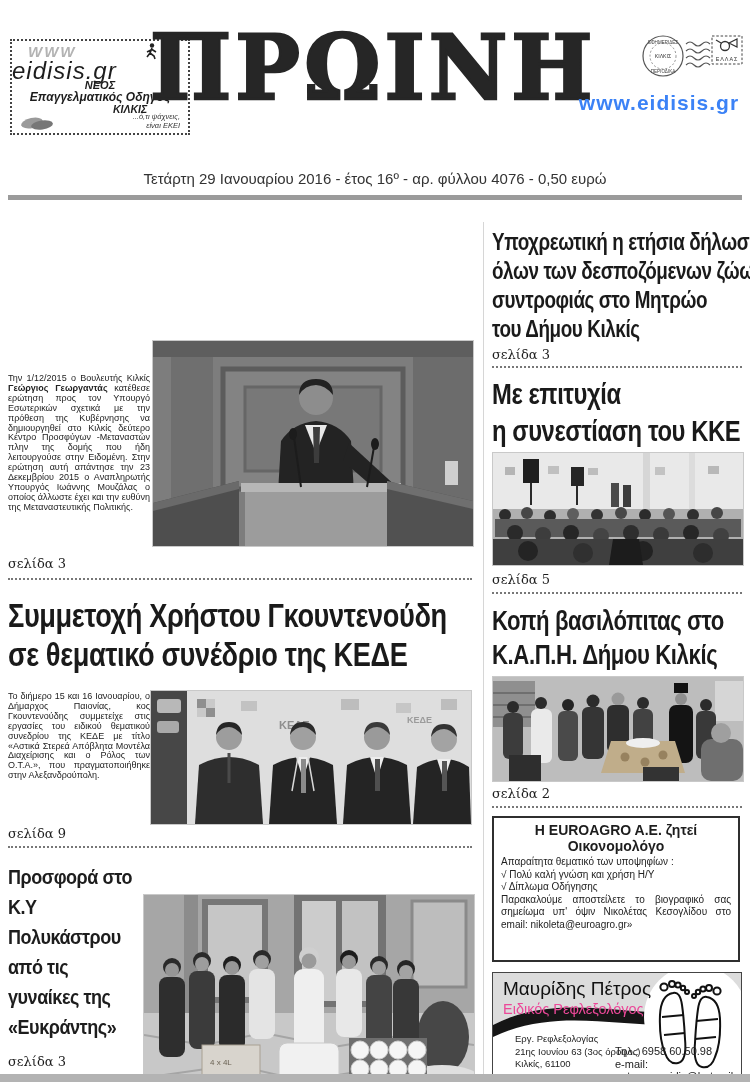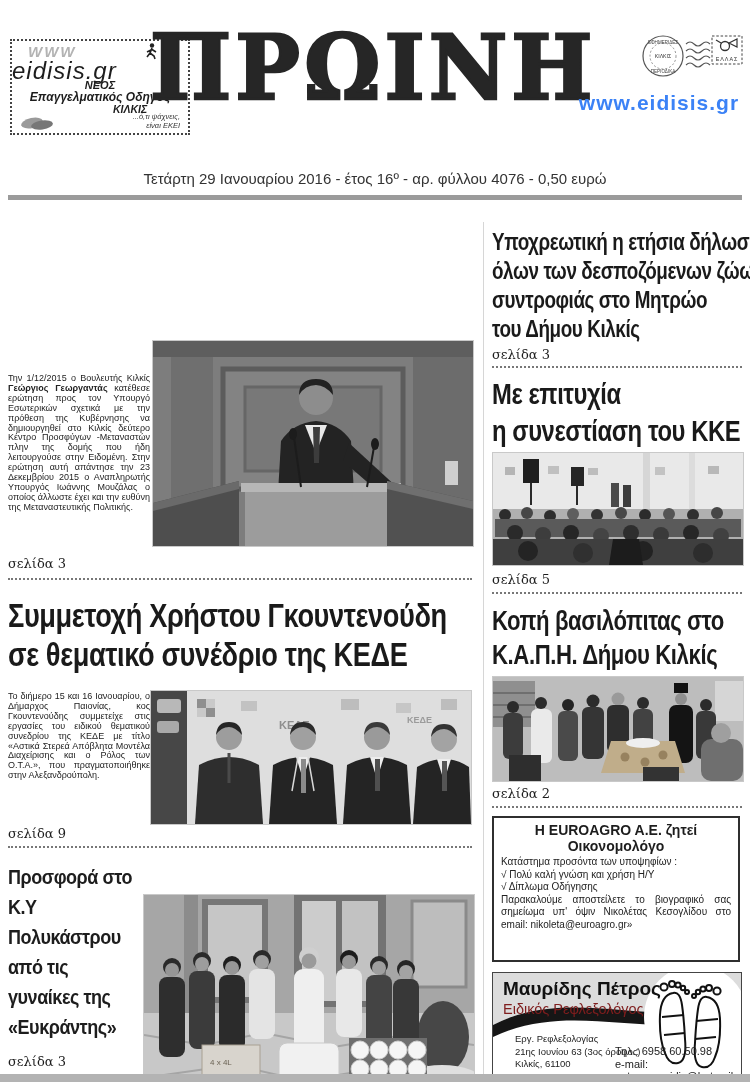"Κατάστημα προσόντα των υποψηφίων :" div.adline { text: Κατάστημα προσόντα -> Απαραίτητα θεματικό }
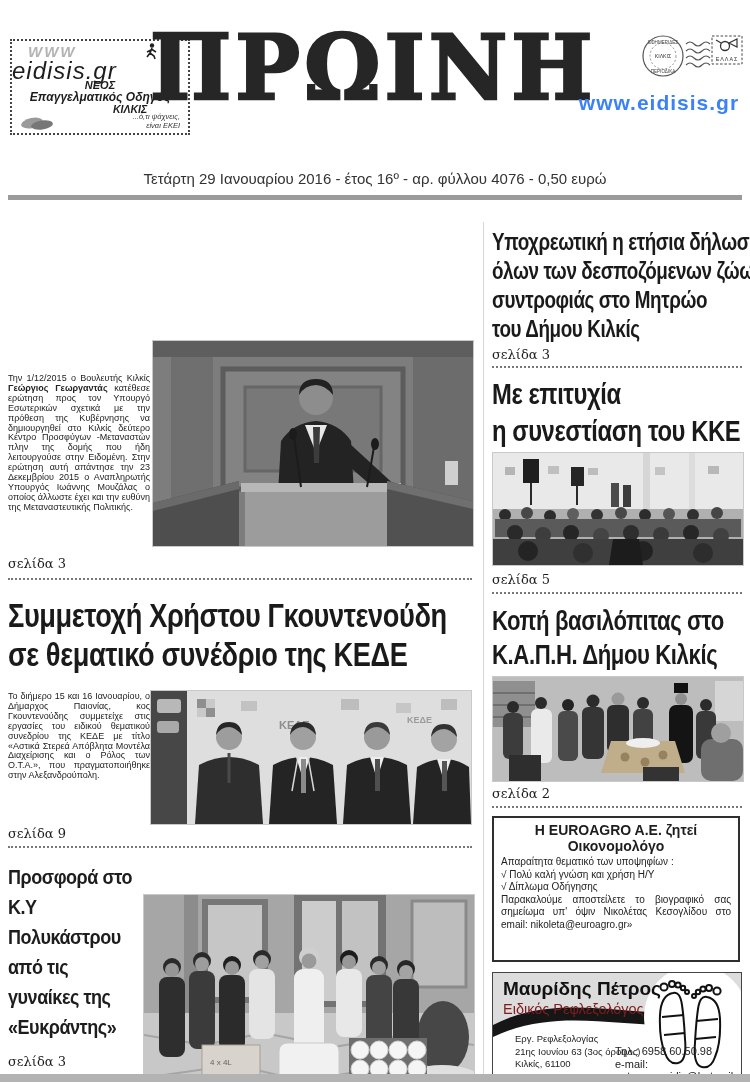"Μαυρίδης Πέτρος" .reflex .name { font-weight: bold -> normal }
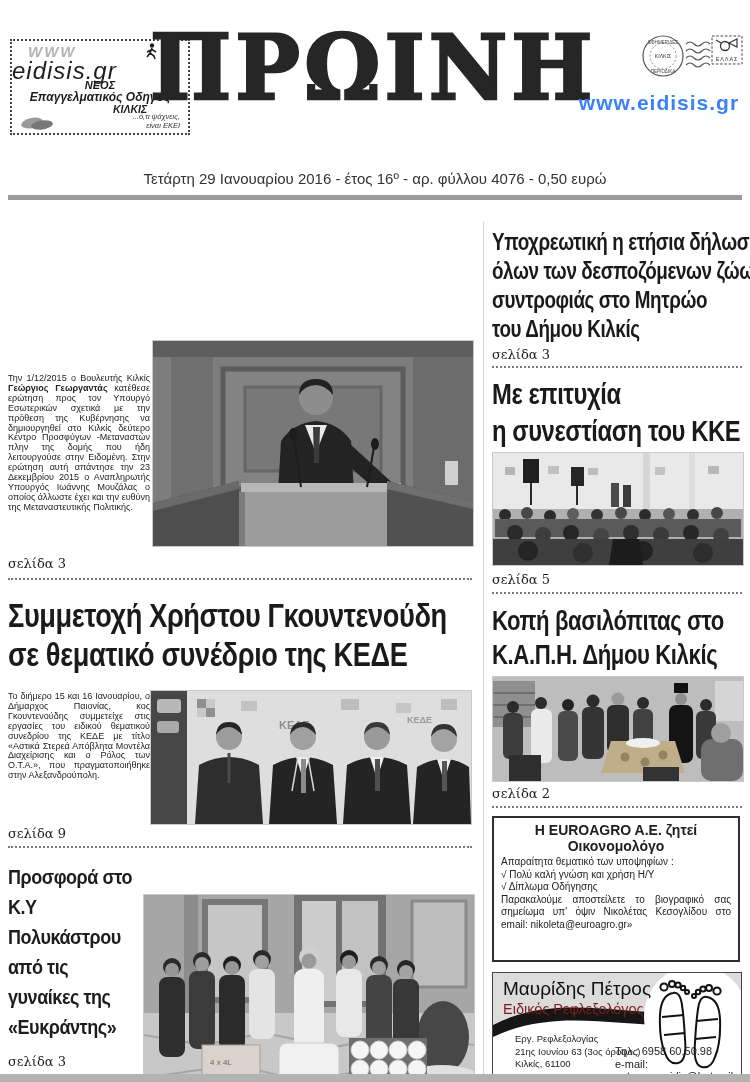"Ειδικός Ρεφλεξολόγος" .reflex .job { color: #7f1d1d -> #ec4899 }
